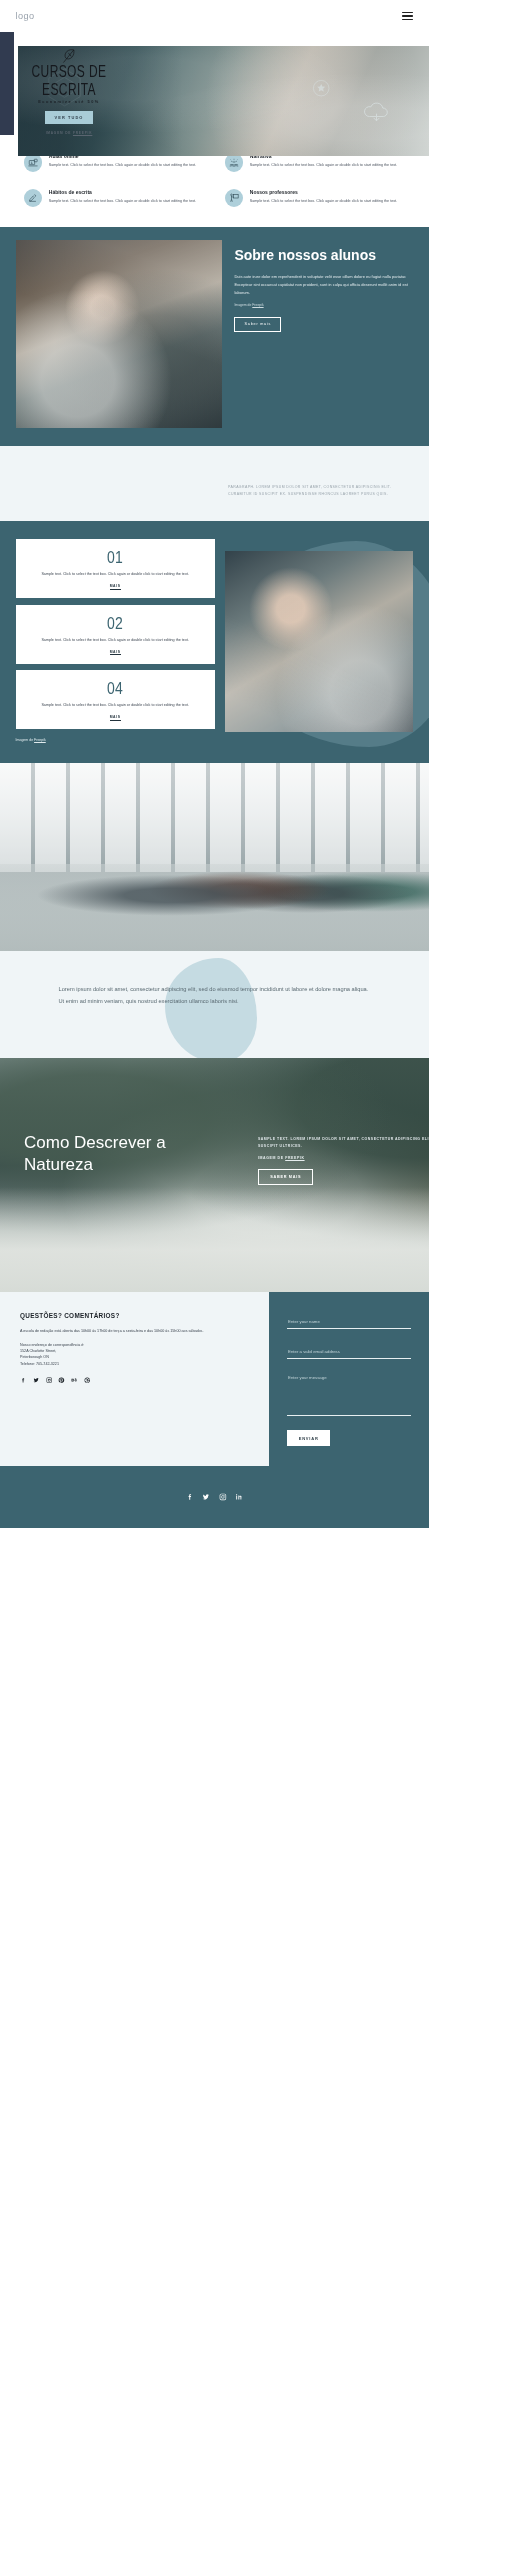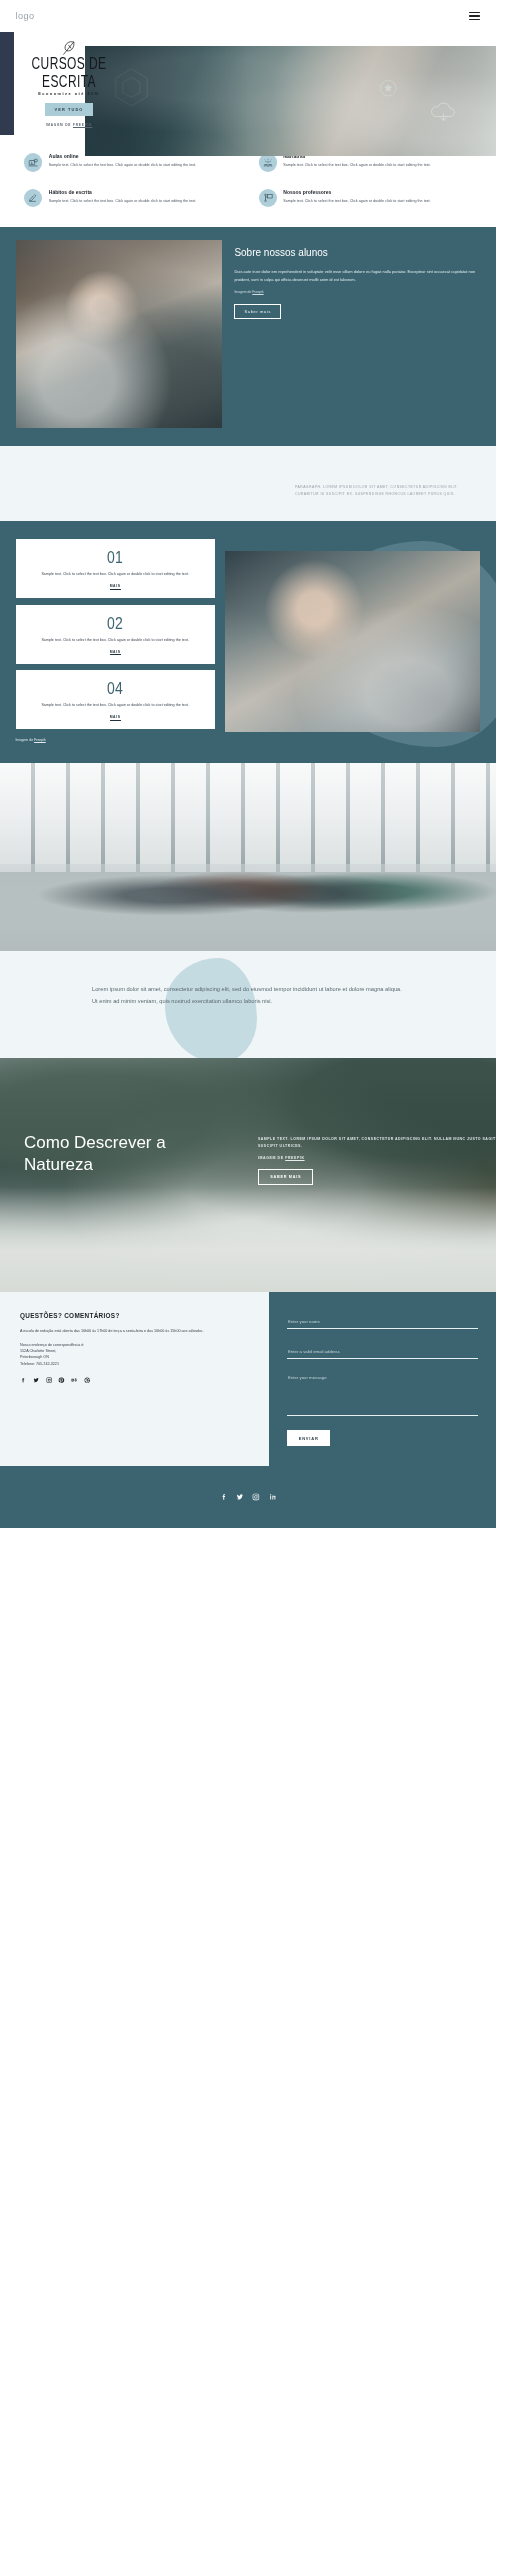"logo" .page { width: 496px -> 429px }
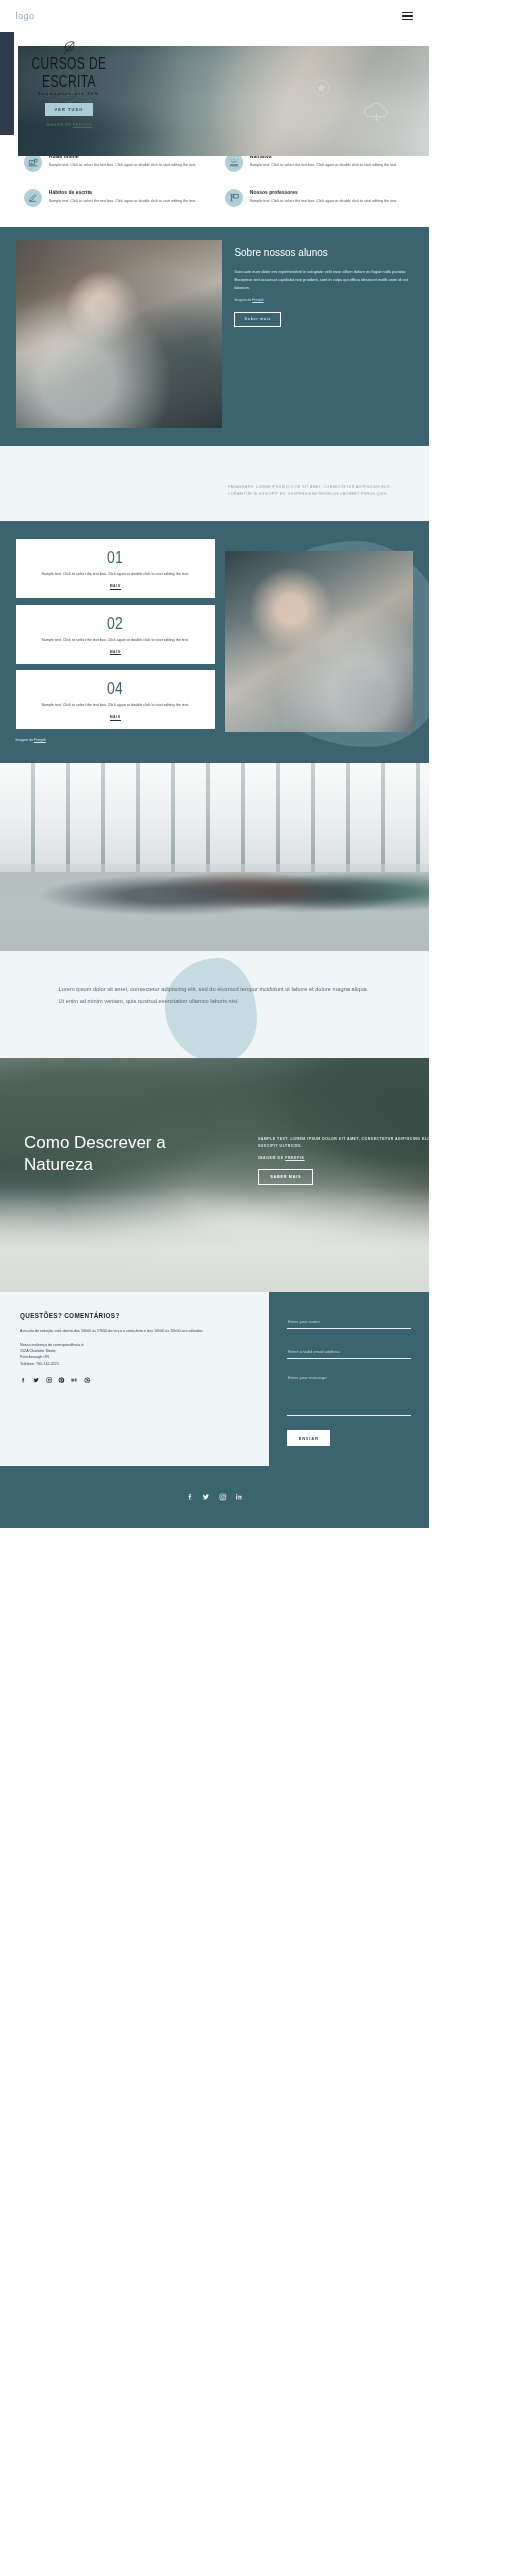"CURSOS DE" .hero-left { top: 0 -> 8px }
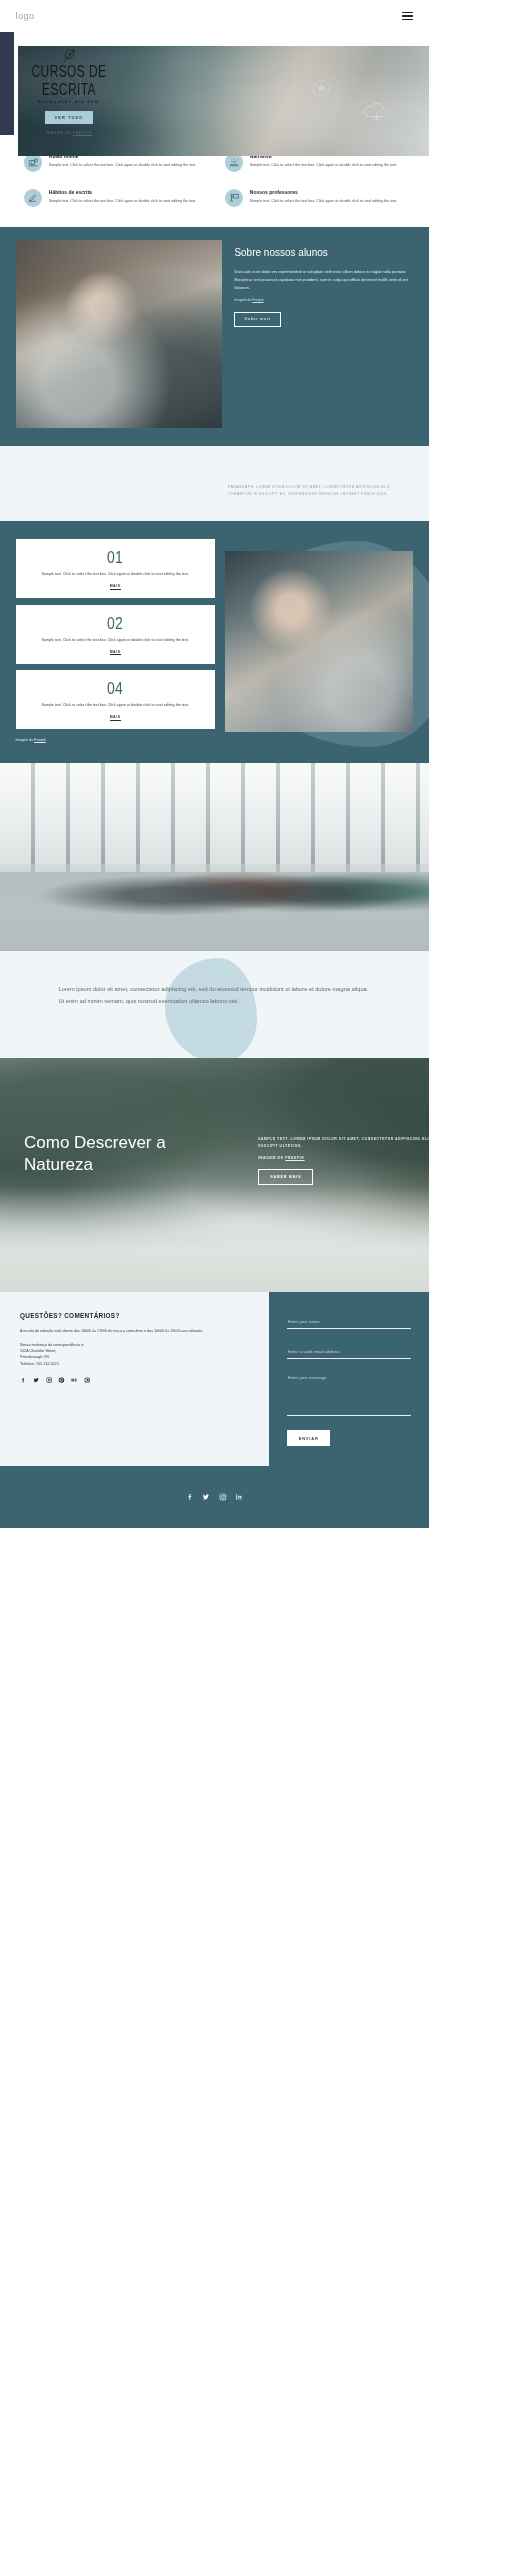"Sobre nossos alunos" .about-h { font-size: 10px -> 14px; font-weight: 400 -> 700 }
